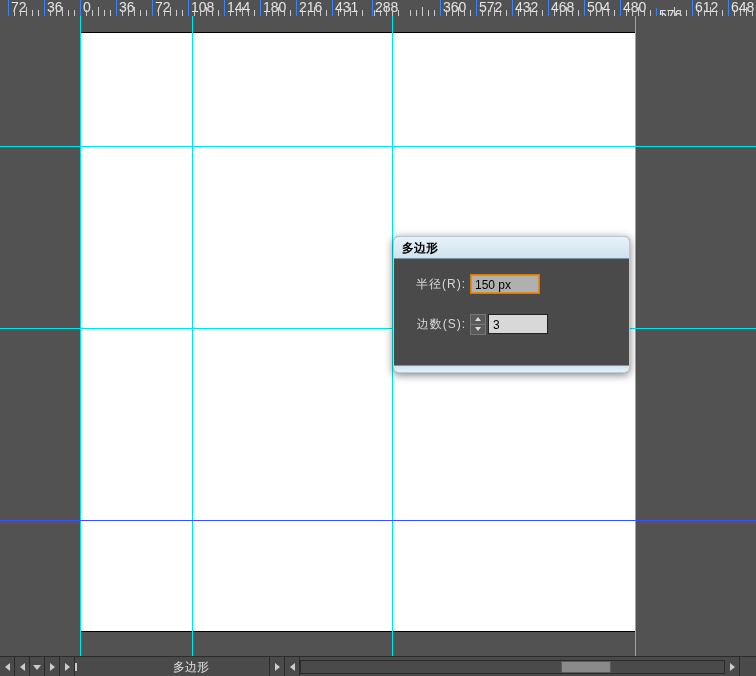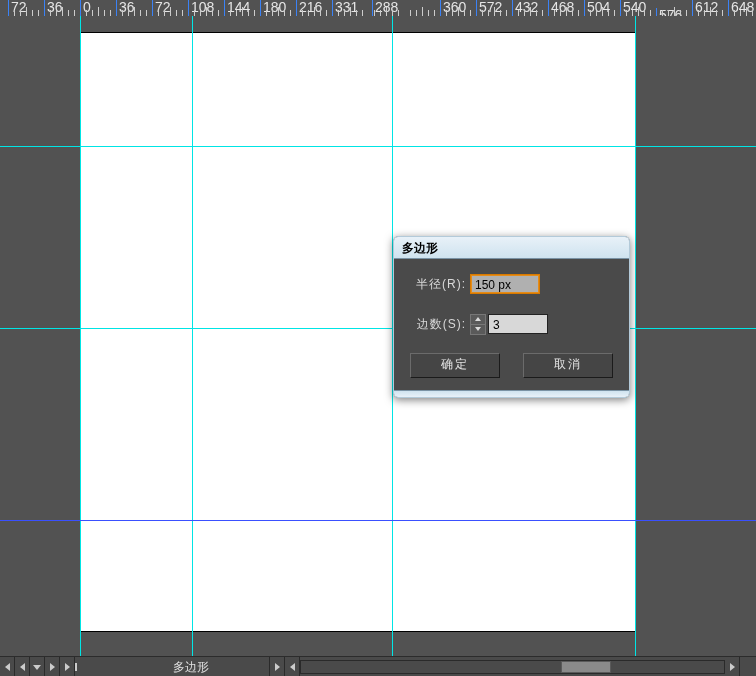"331" span { text: 331 -> 431 }
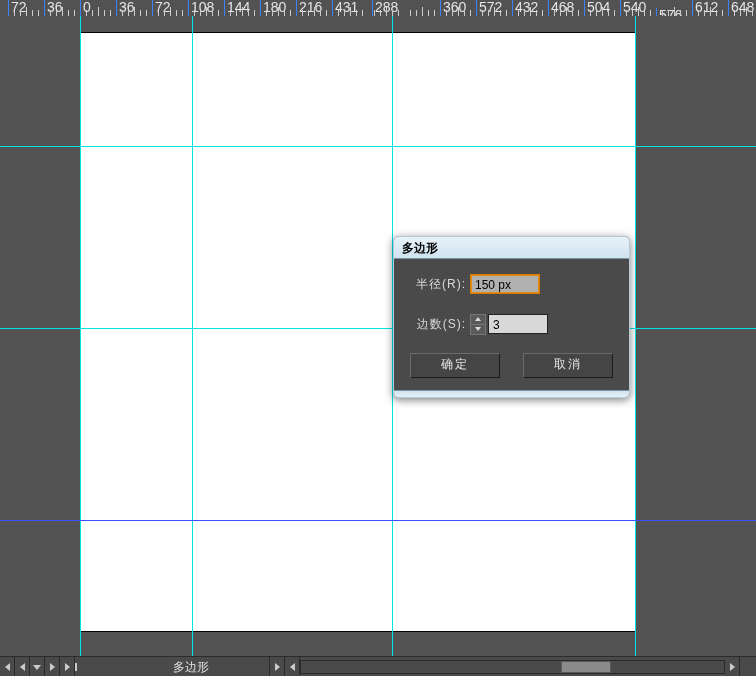"540" span { text: 540 -> 480 }
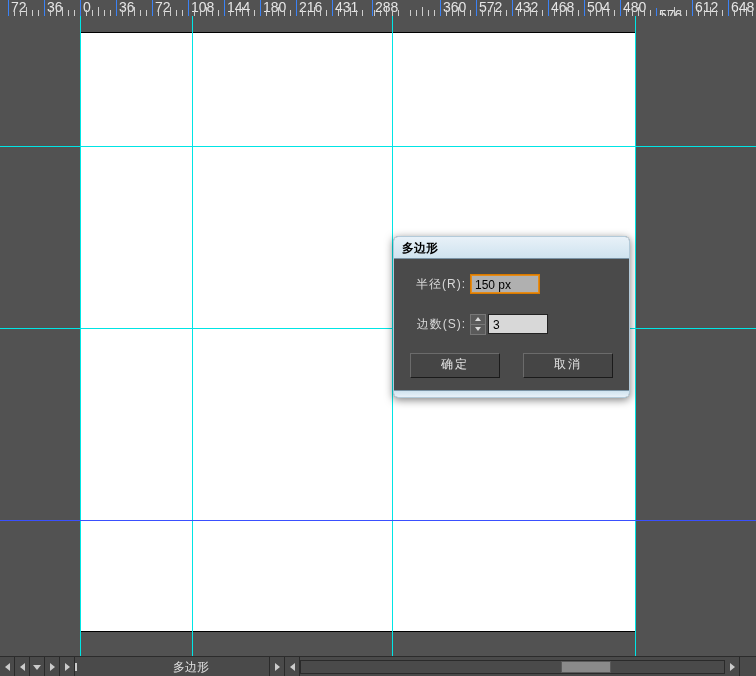"确定" div.dlg-buttons { html: <div> <div>确定</div> <div>取消</div> </div> -> none }
